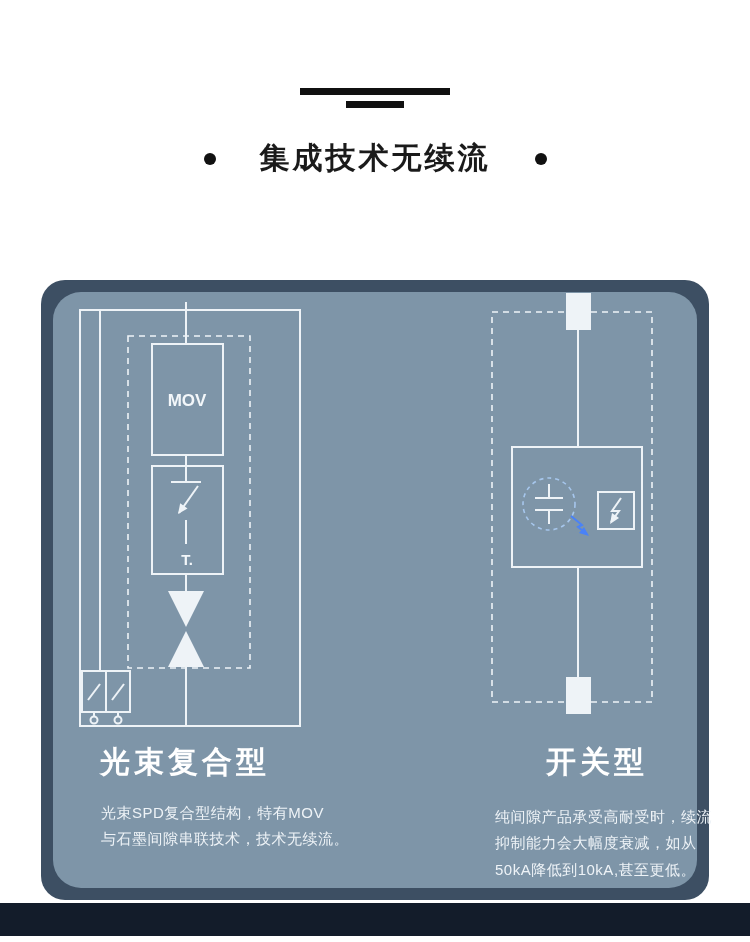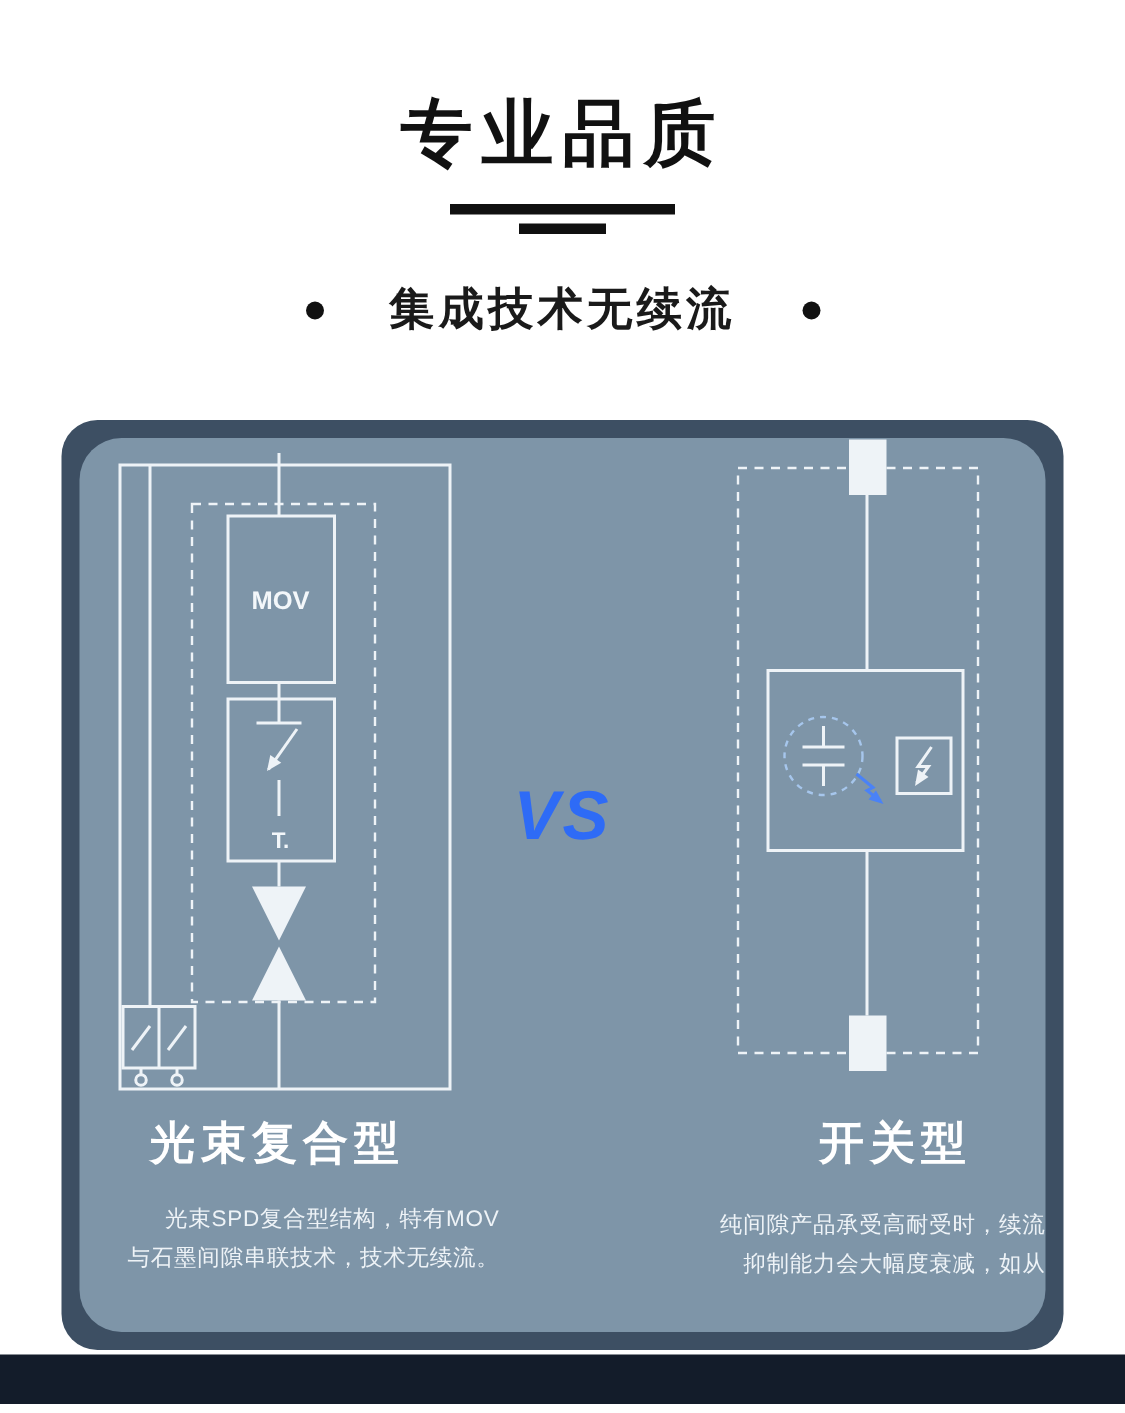"专业品质" h1.title { html: <h1>专业品质</h1> -> none }
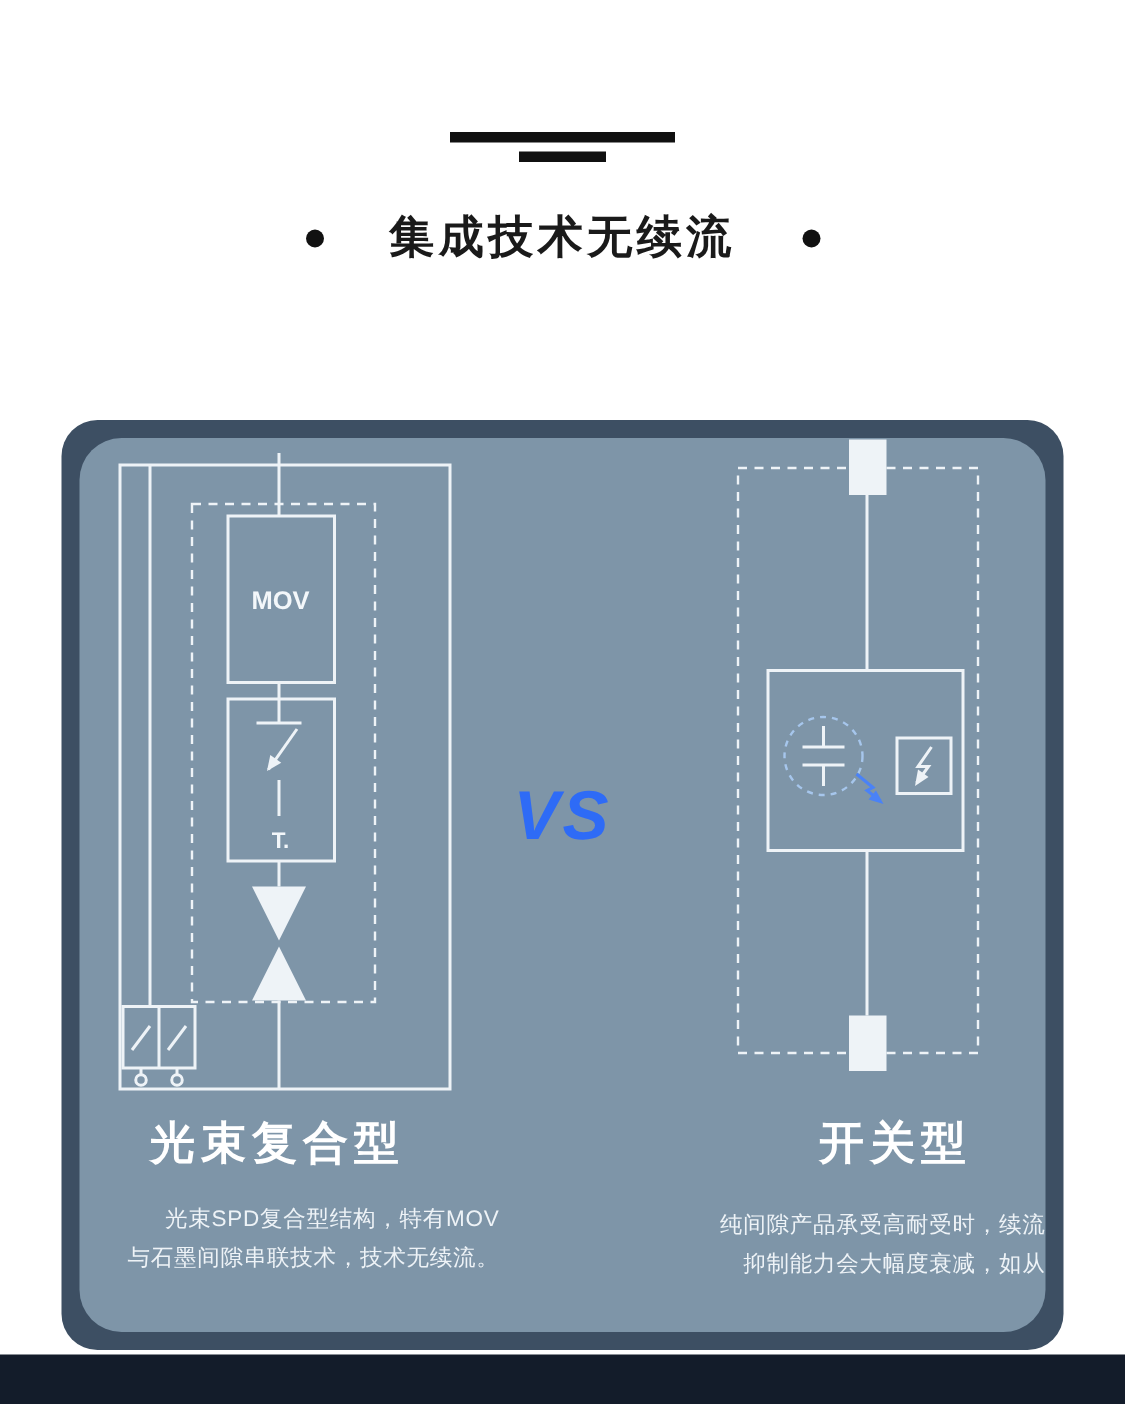"VS" div.vs { html: <div>VS</div> -> none }
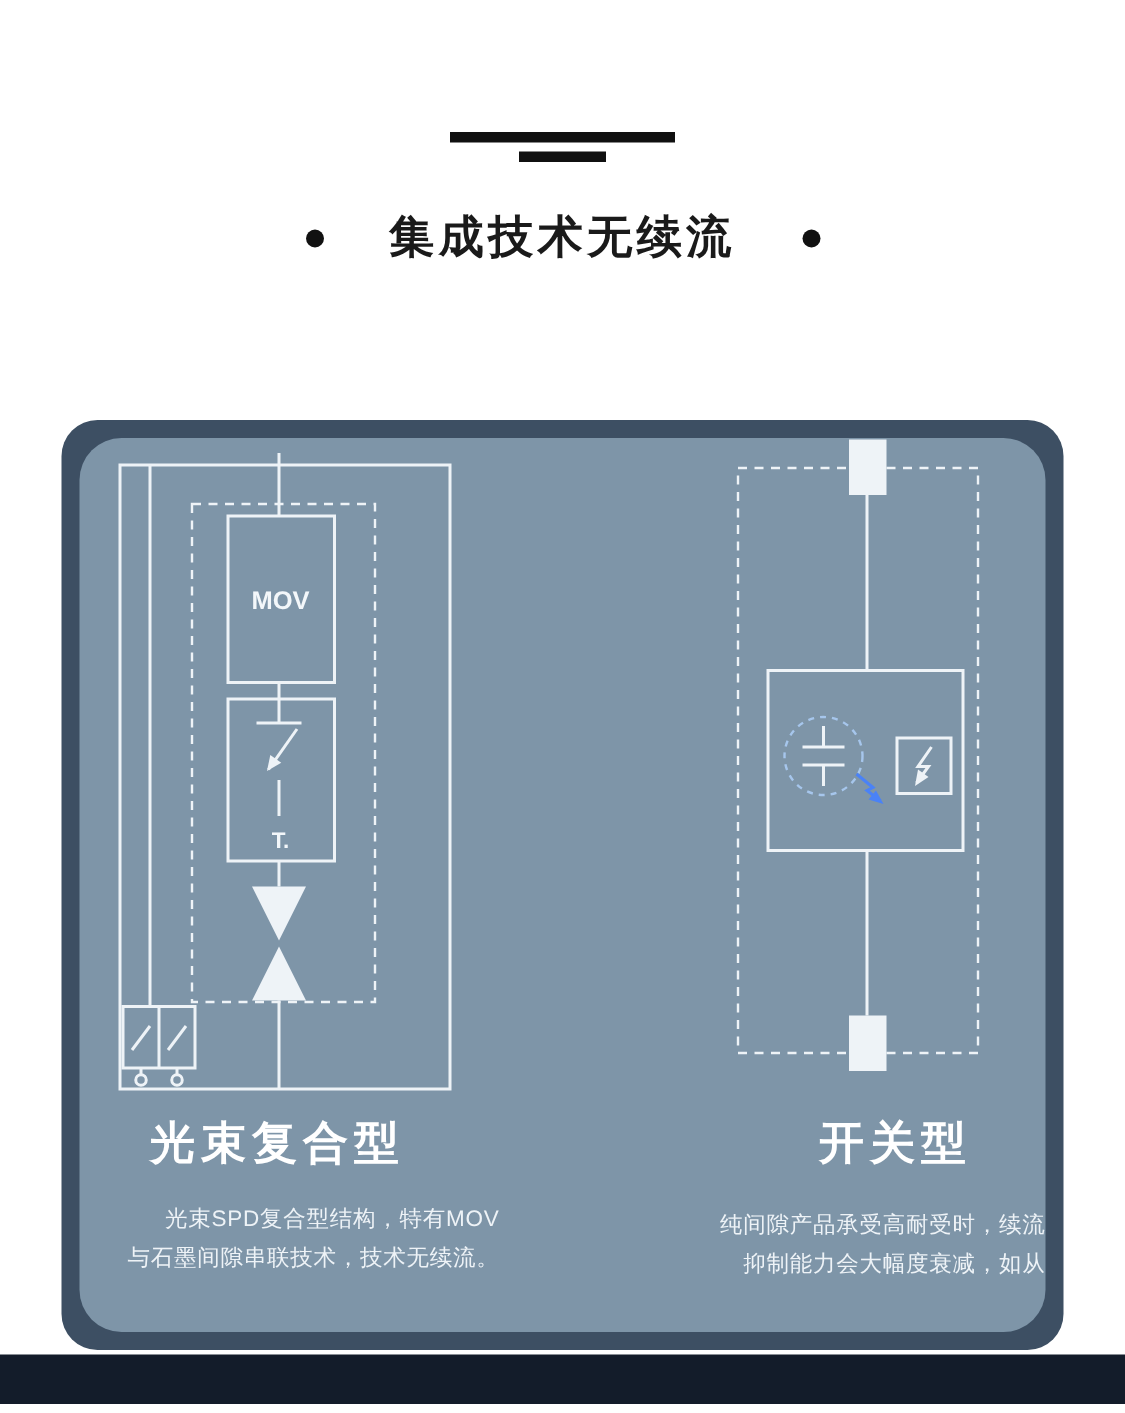"光束SPD复合型结构，特有MOV" .type-desc { padding-left: none -> 48px; text-align: right -> left }
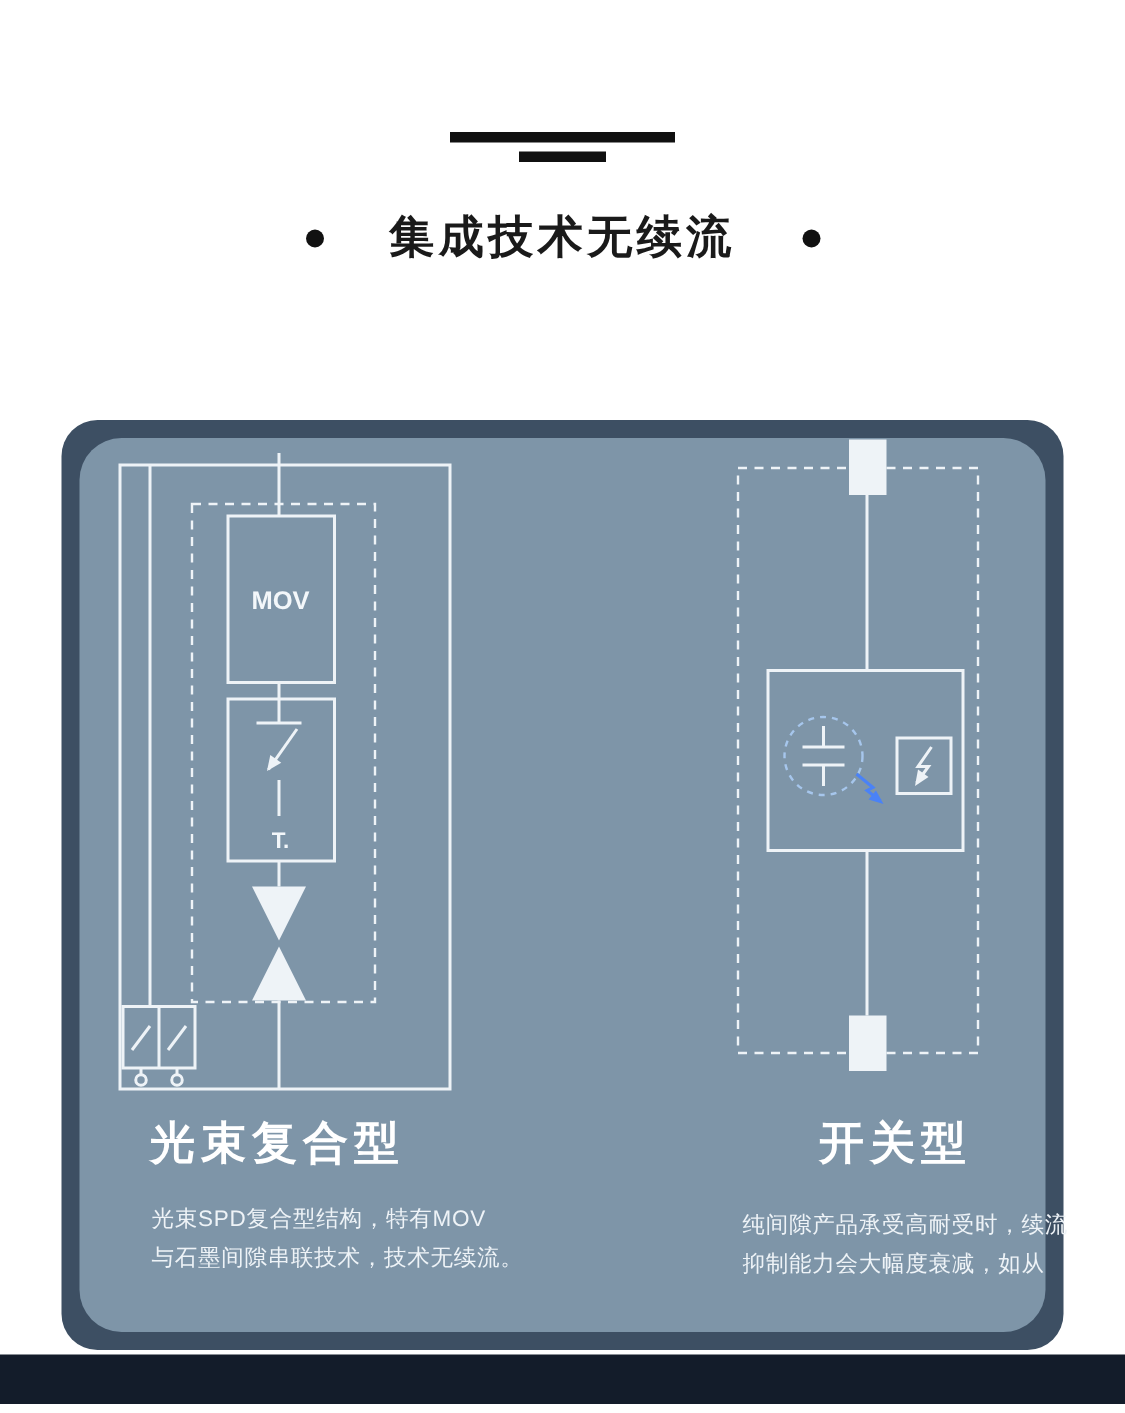"50kA降低到10kA,甚至更低。" div { html: none -> <div>50kA降低到10kA,甚至更低。</div> }
